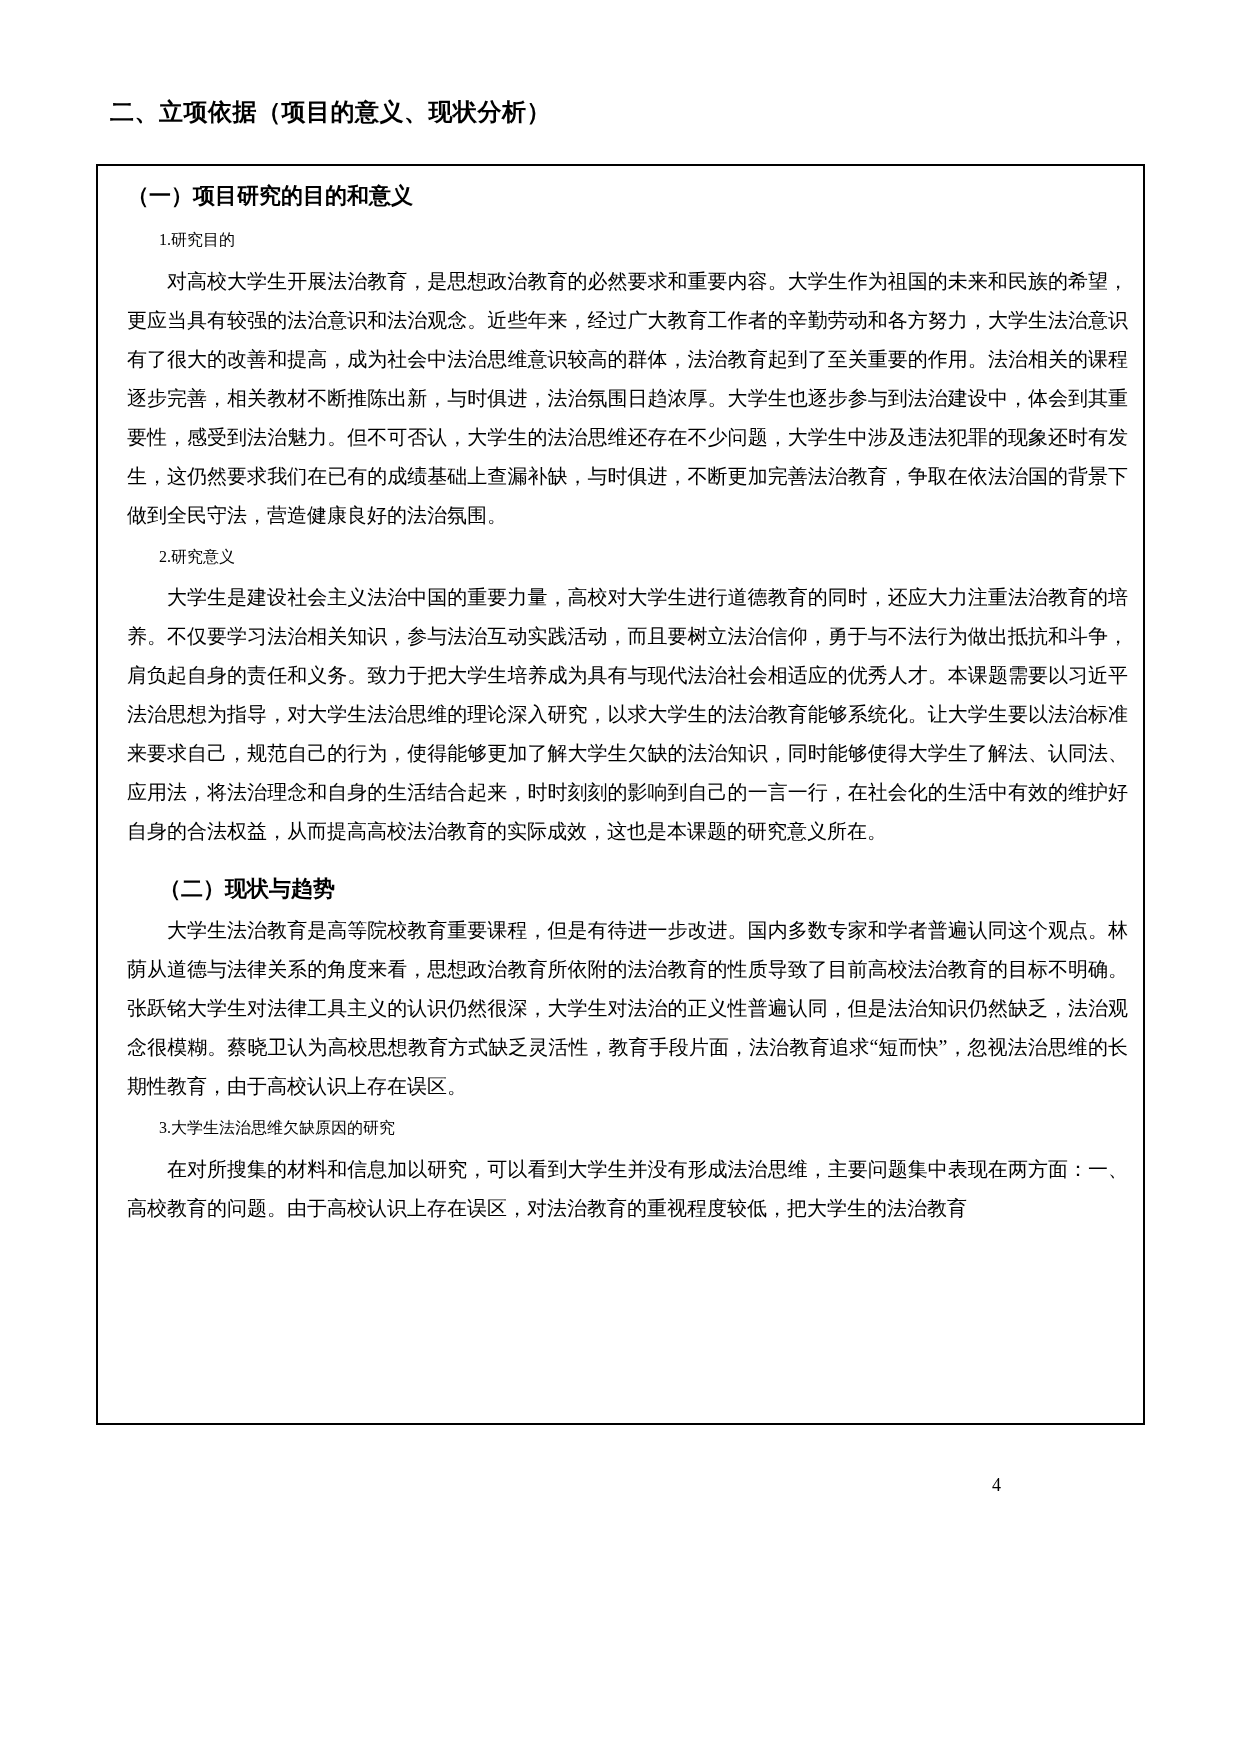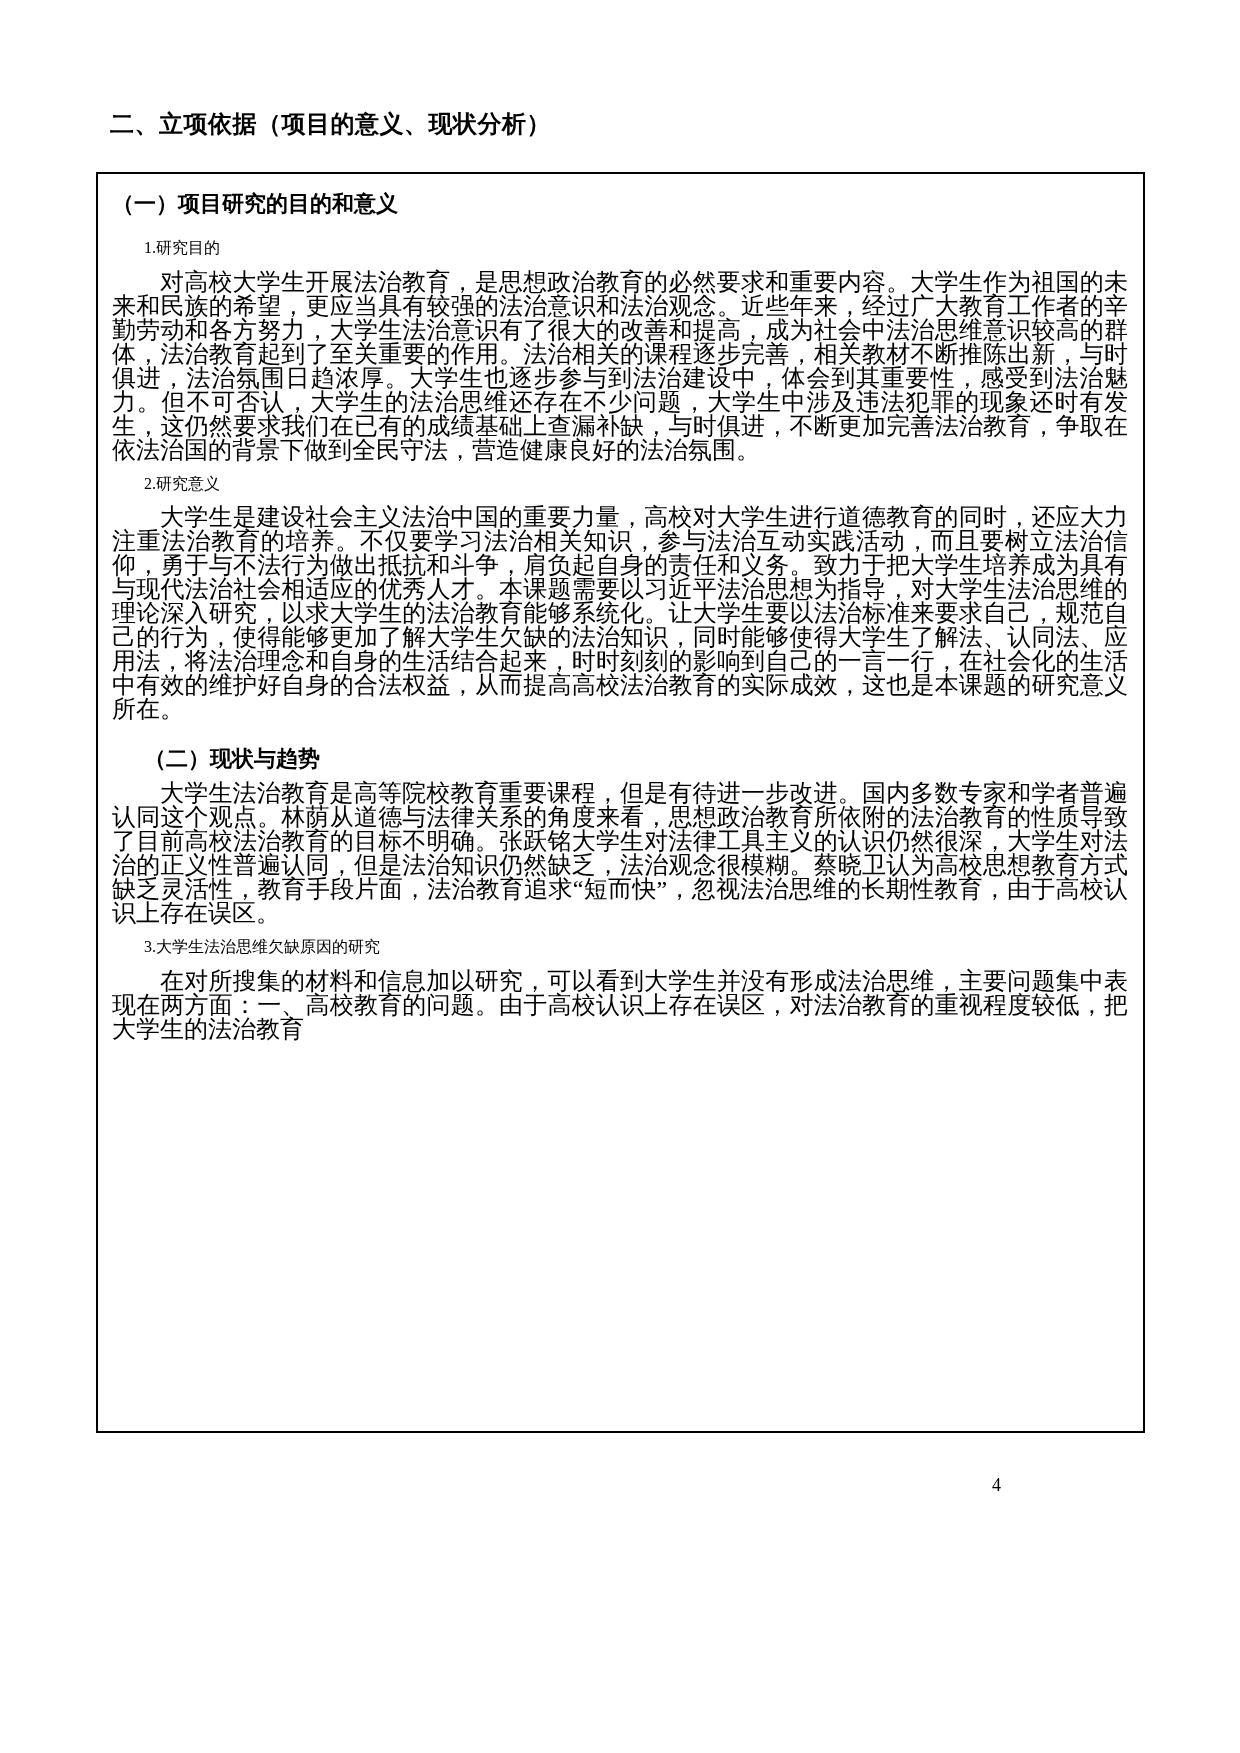"二、立项依据（项目的意义、现状分析）" .main-heading { top: 108px -> 96px }
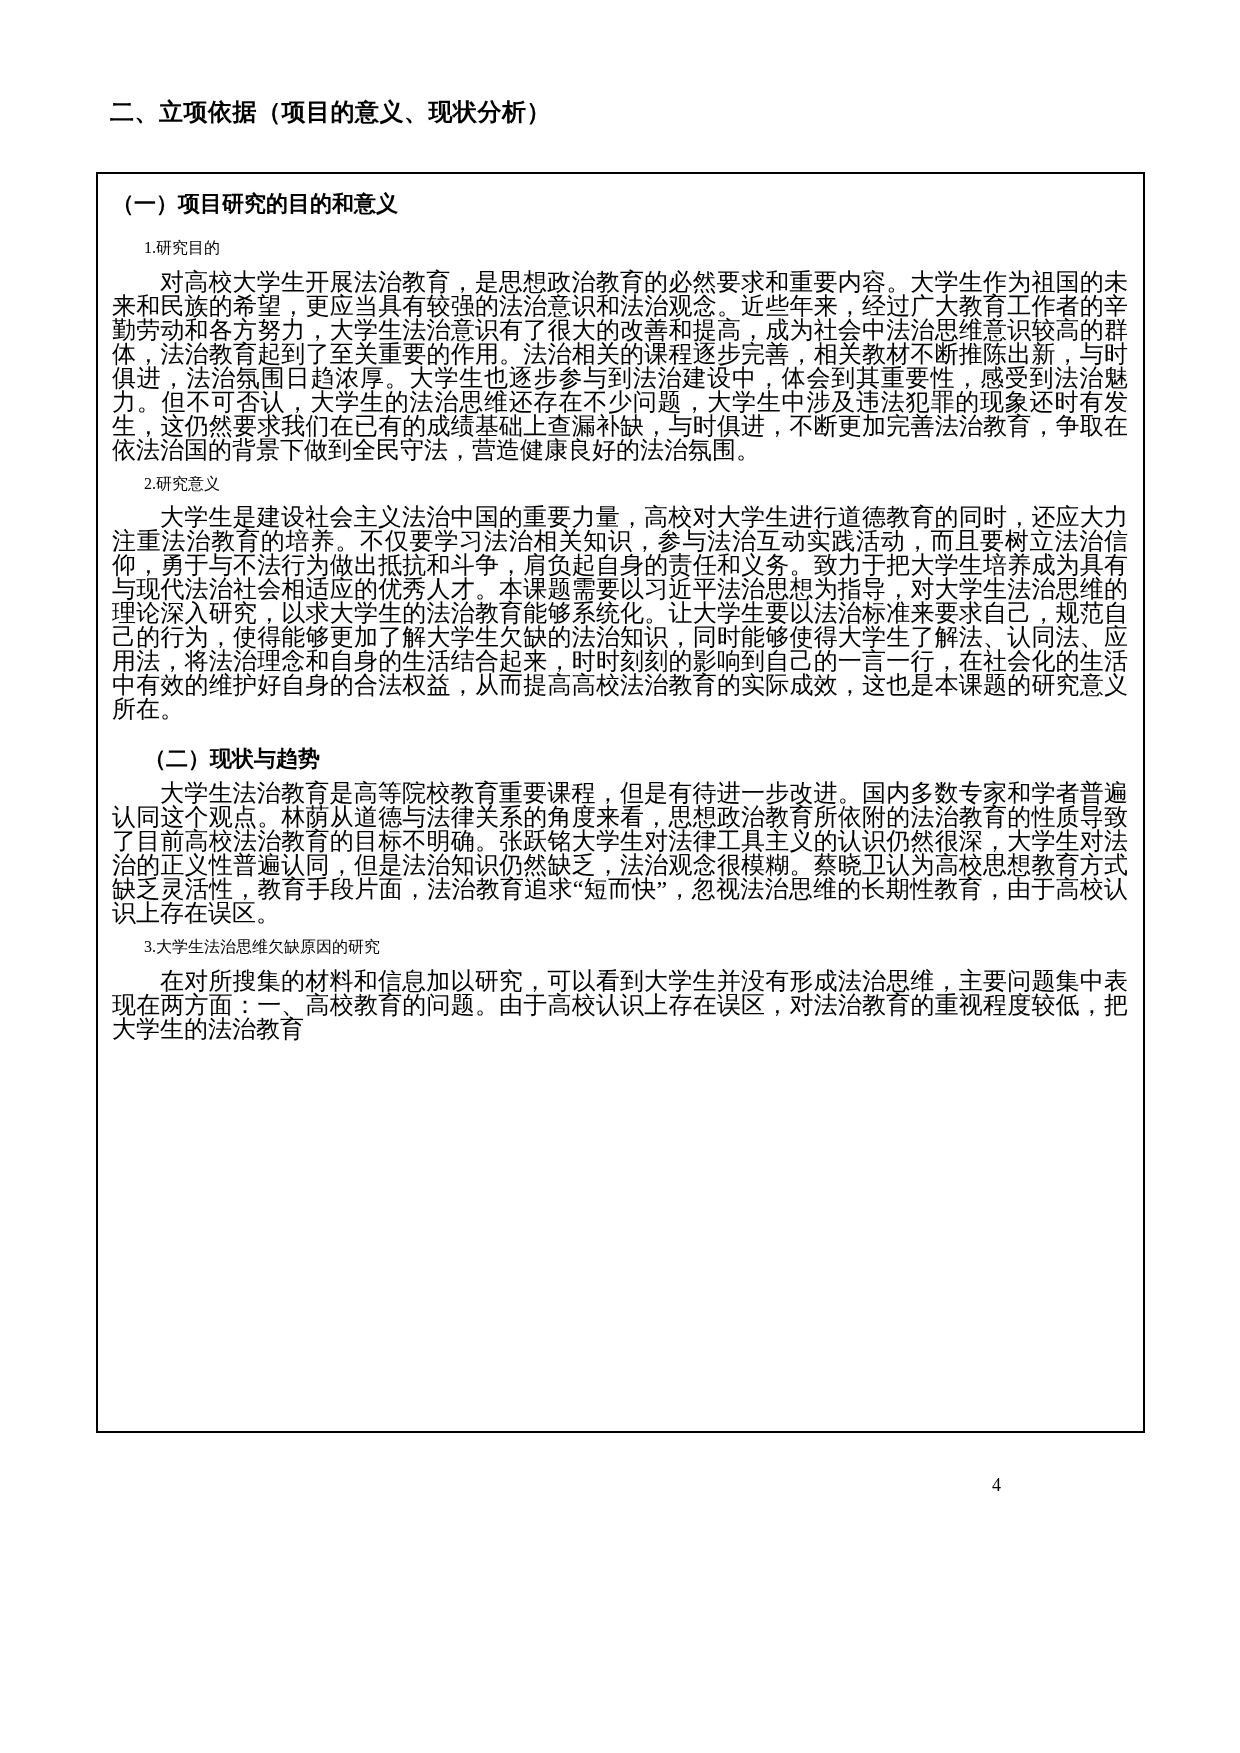"（一）项目研究的目的和意义" .content-box { padding: 8px 15px 0 14px -> 8px 15px 0 29px; top: 172px -> 164px }
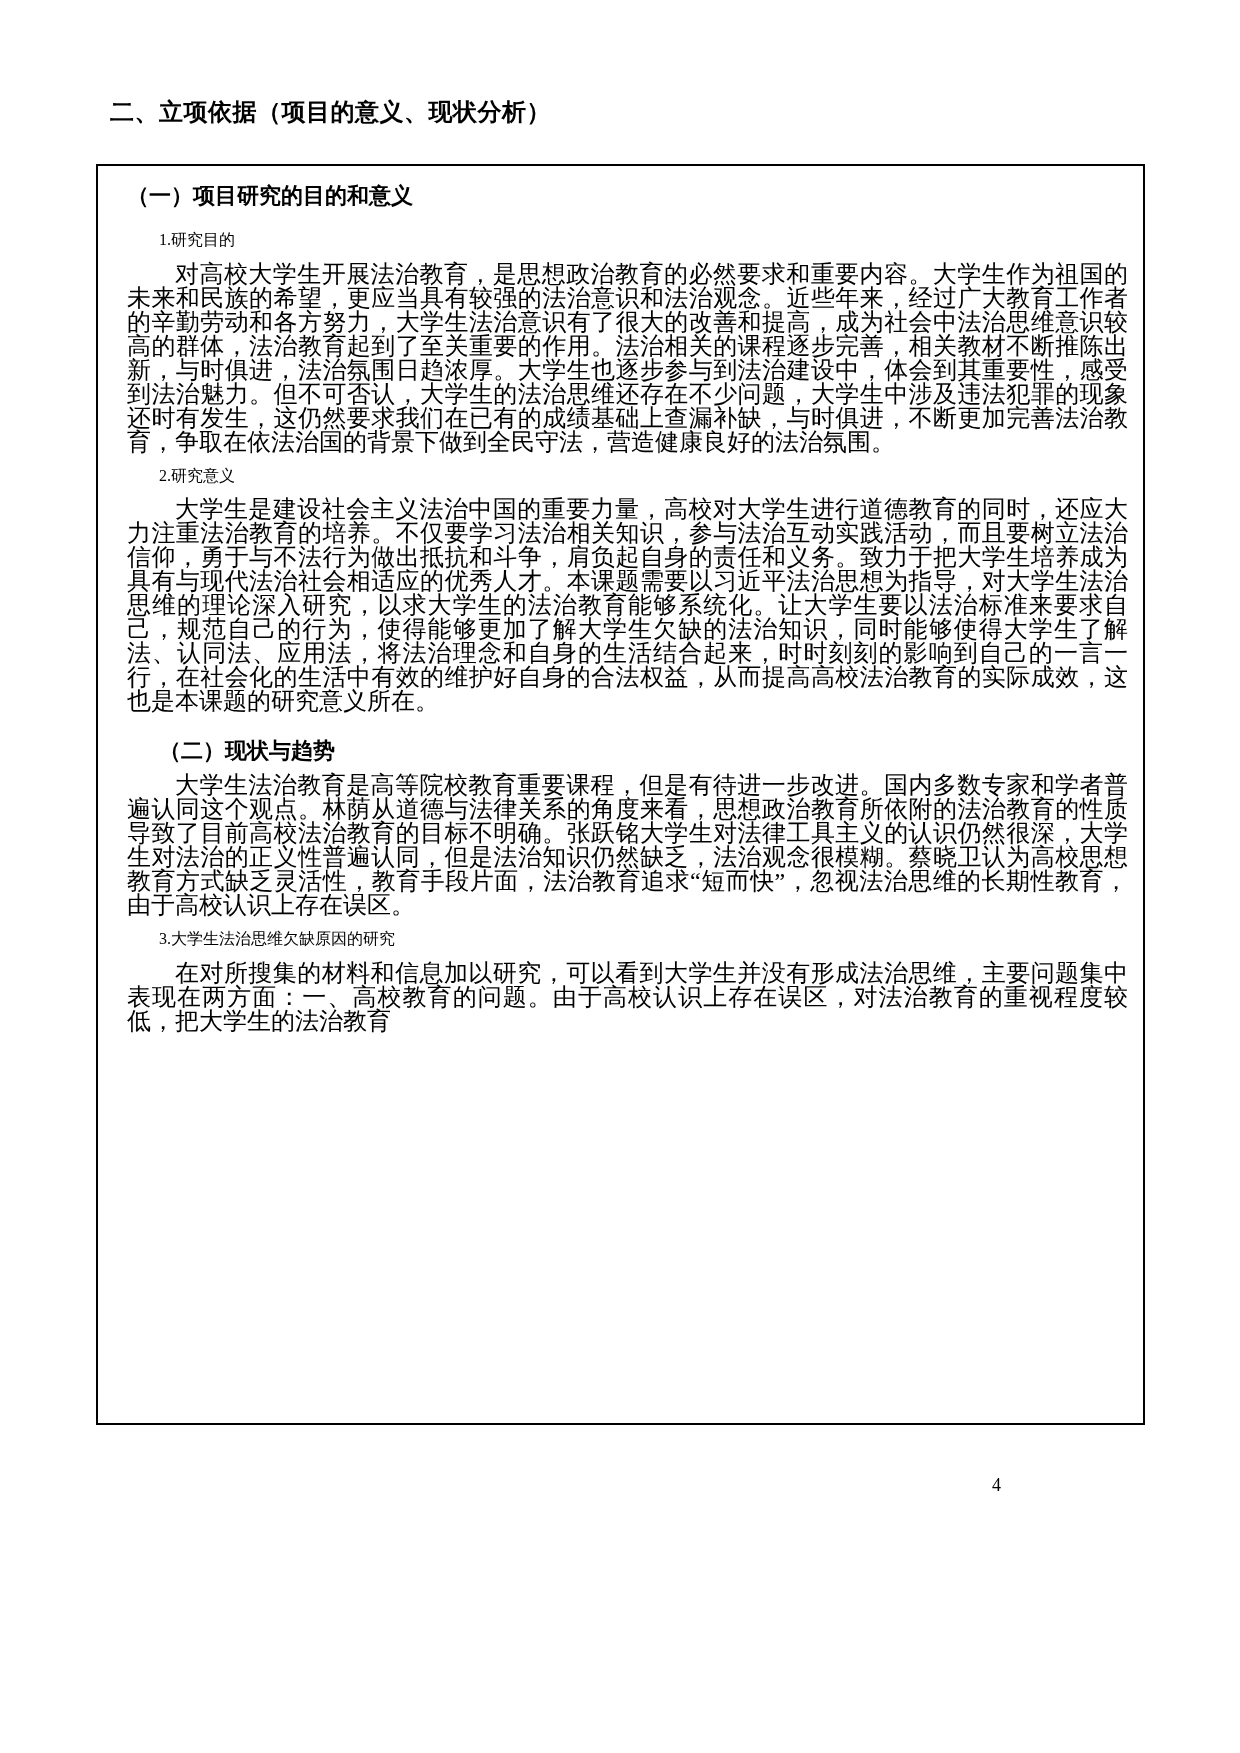"对高校大学生开展法治教育，是思想政治教育的必然要求和重要内容。大学生作为祖国的未" .body-para { font-size: 24px -> 20px; line-height: 24px -> 39px }
